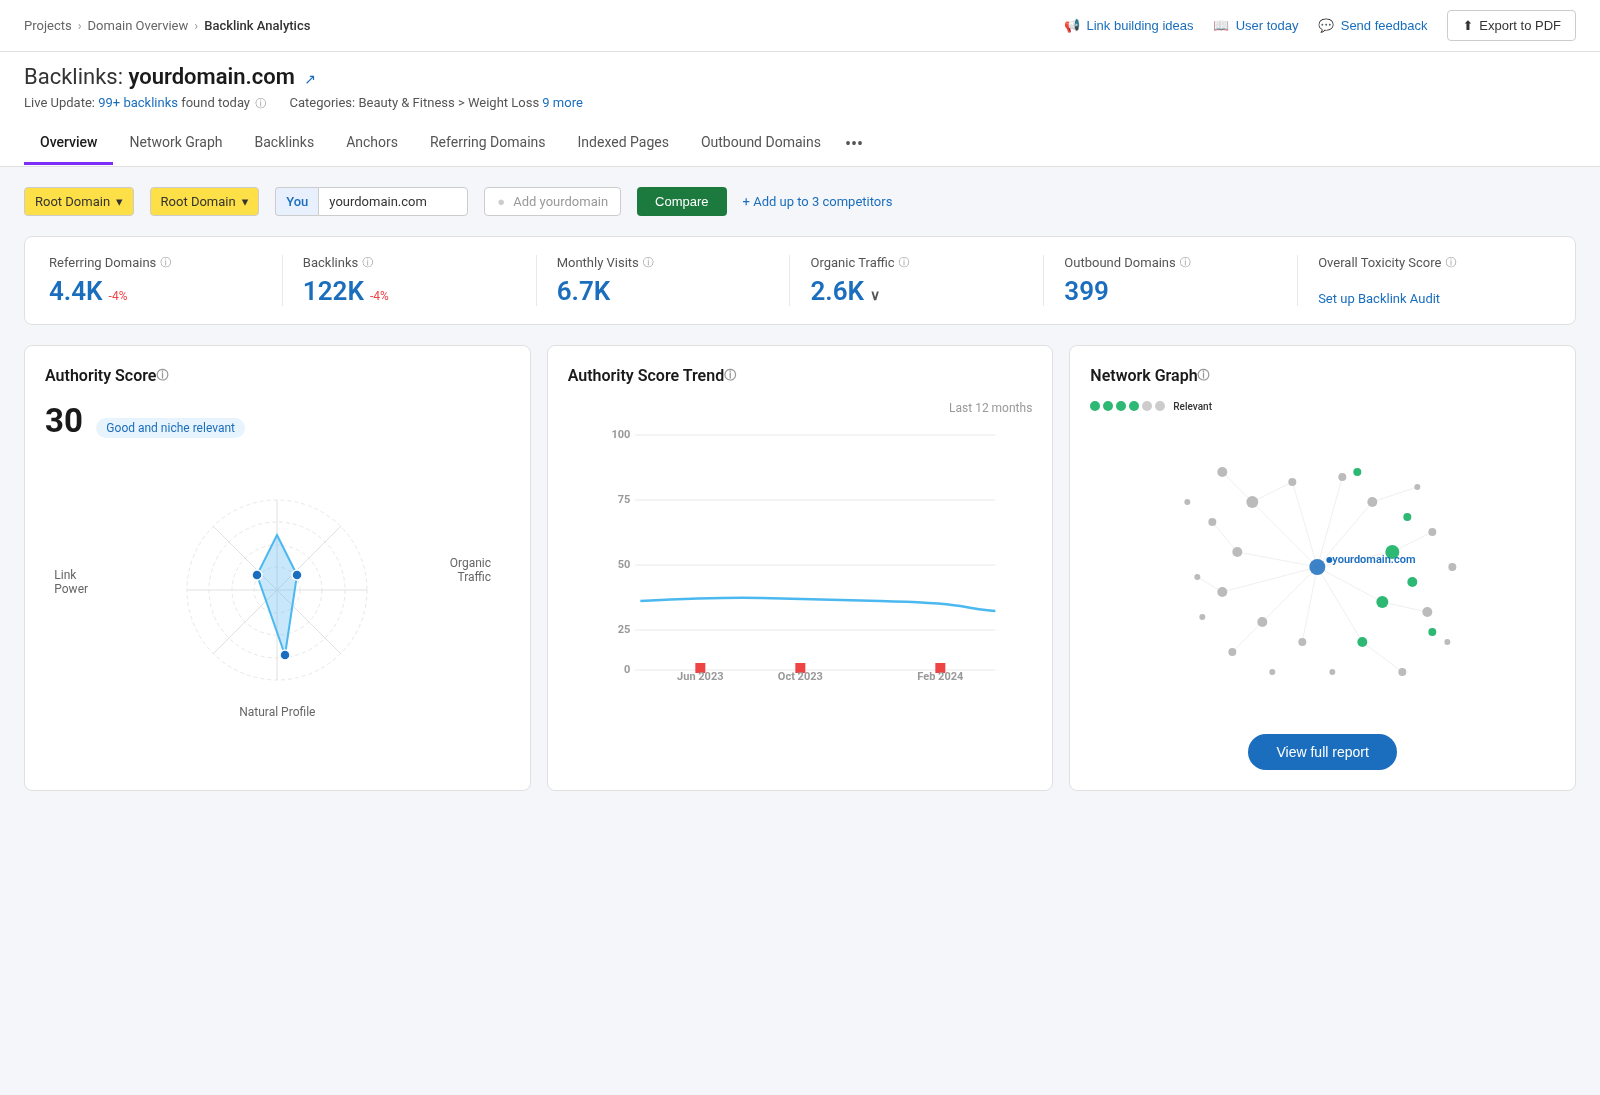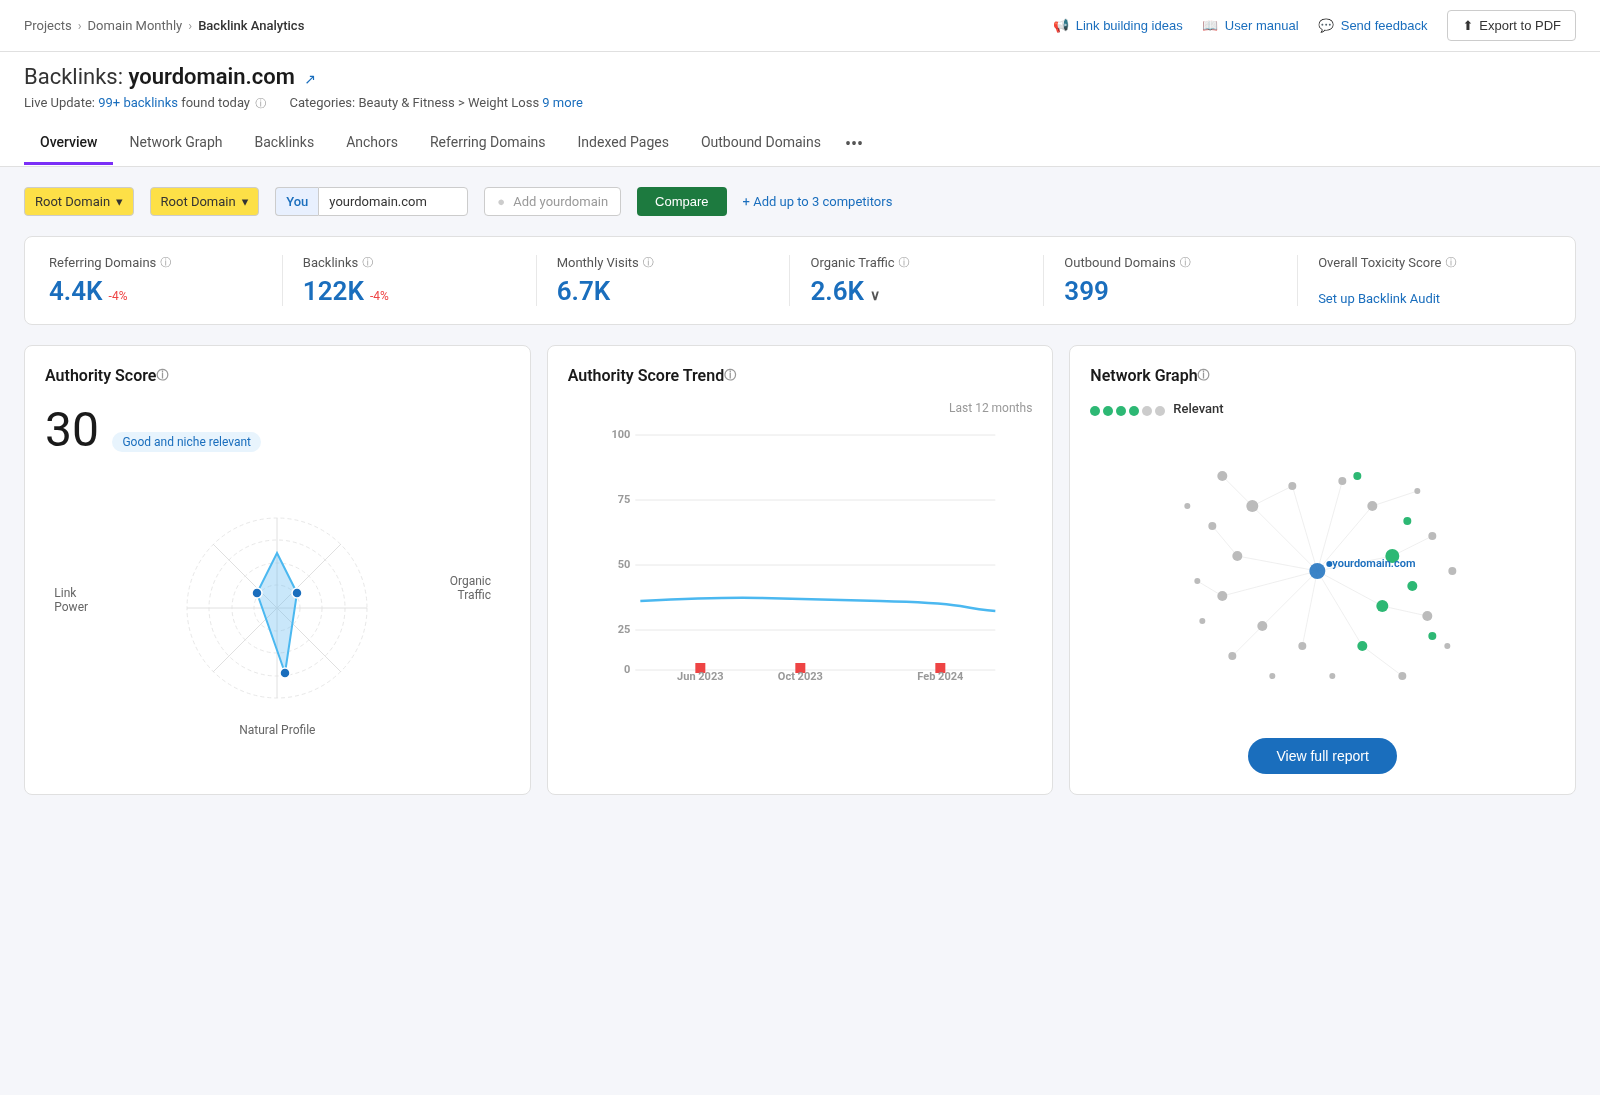"Domain Monthly" a { text: Monthly -> Overview }
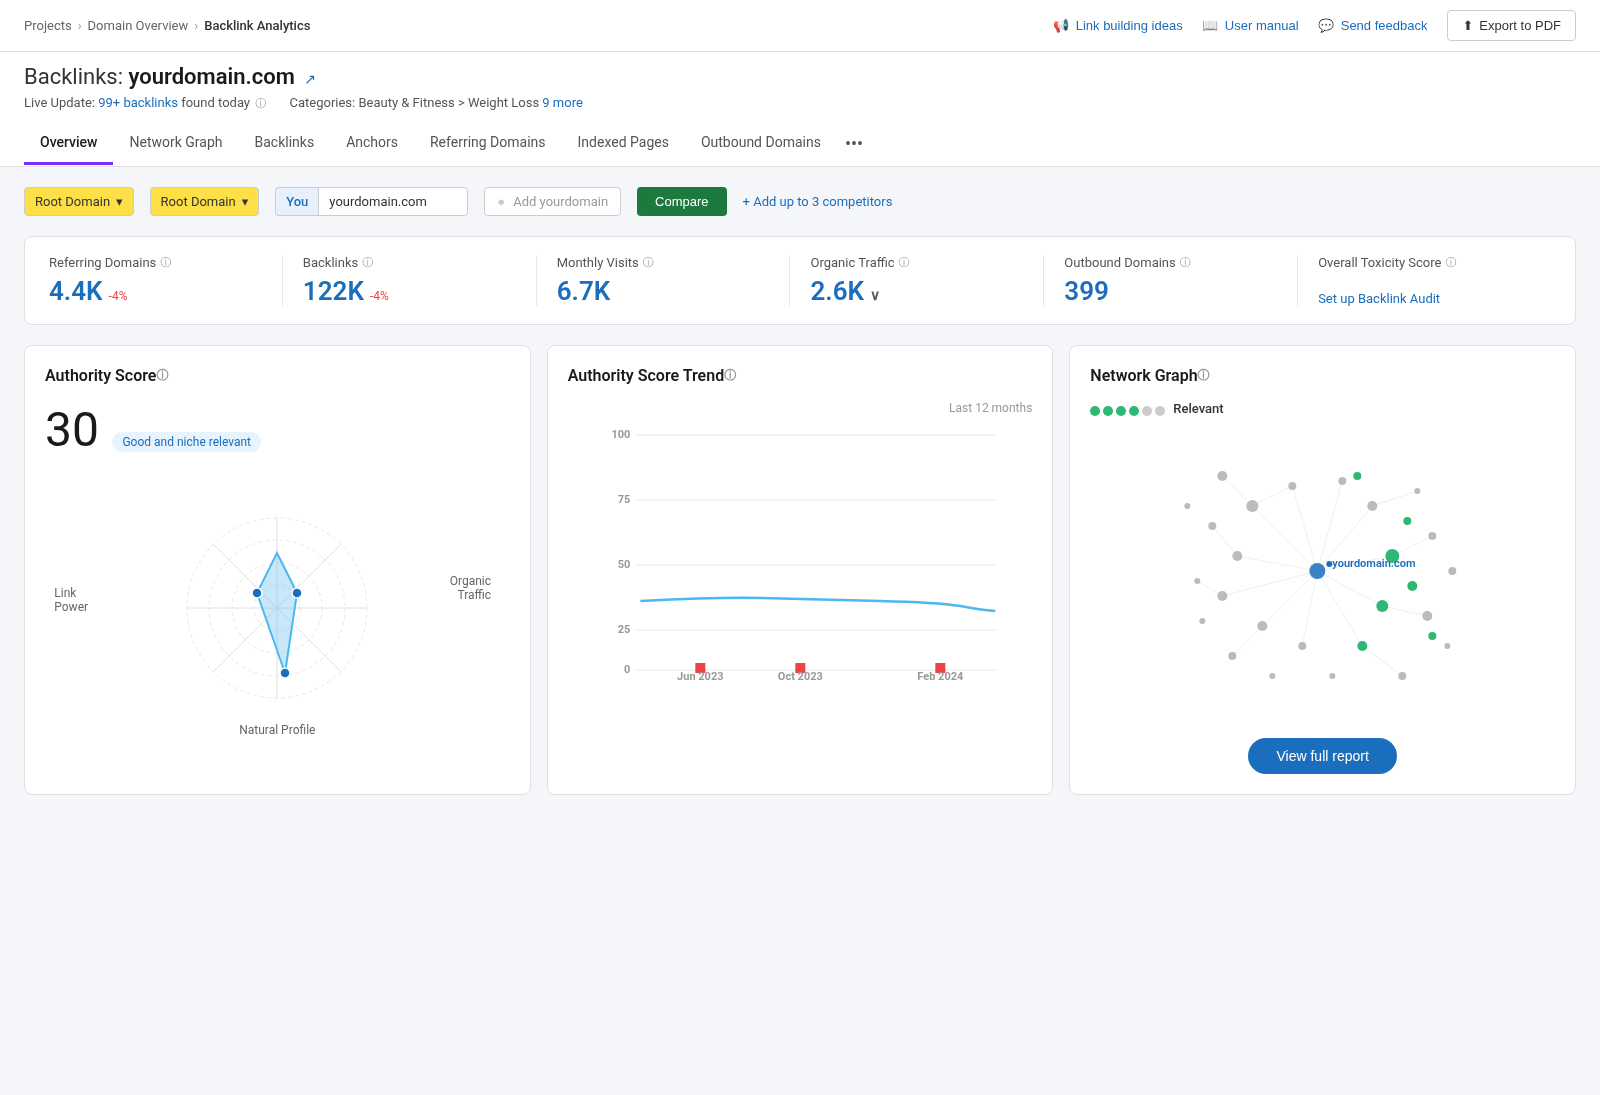"User manual" span { text: manual -> today }
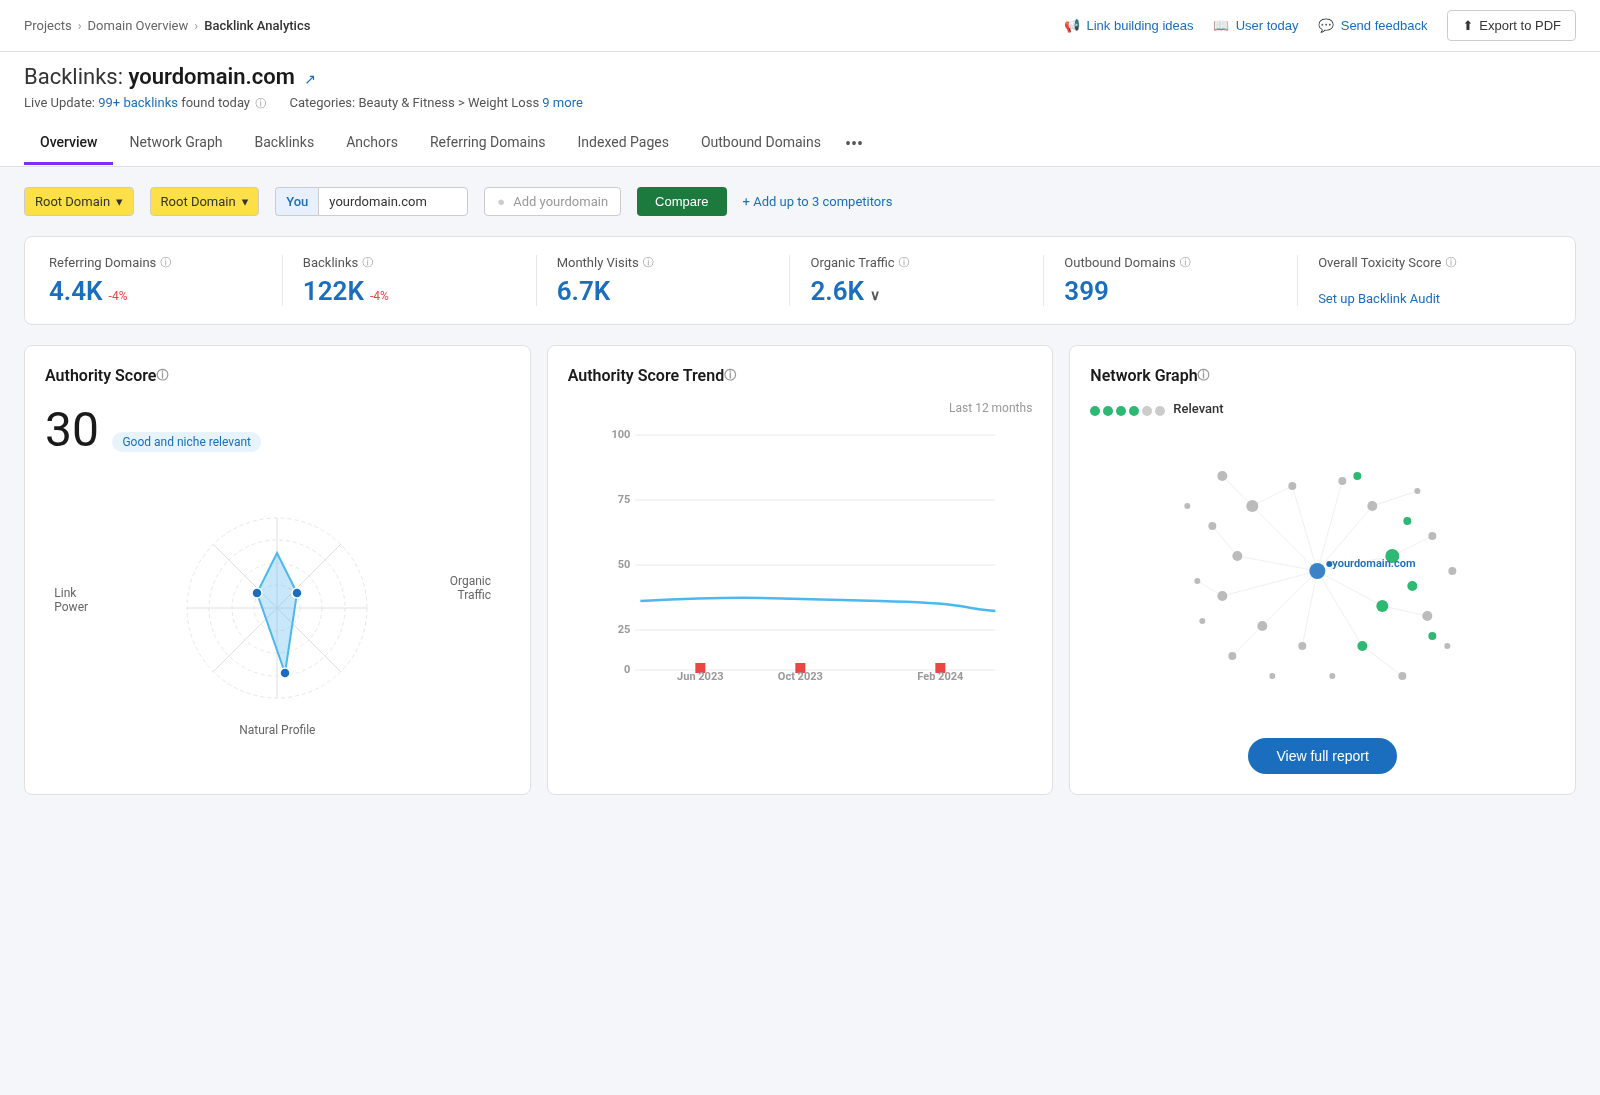"30" .authority-score-num { font-size: 48px -> 33px; font-weight: 400 -> 700 }
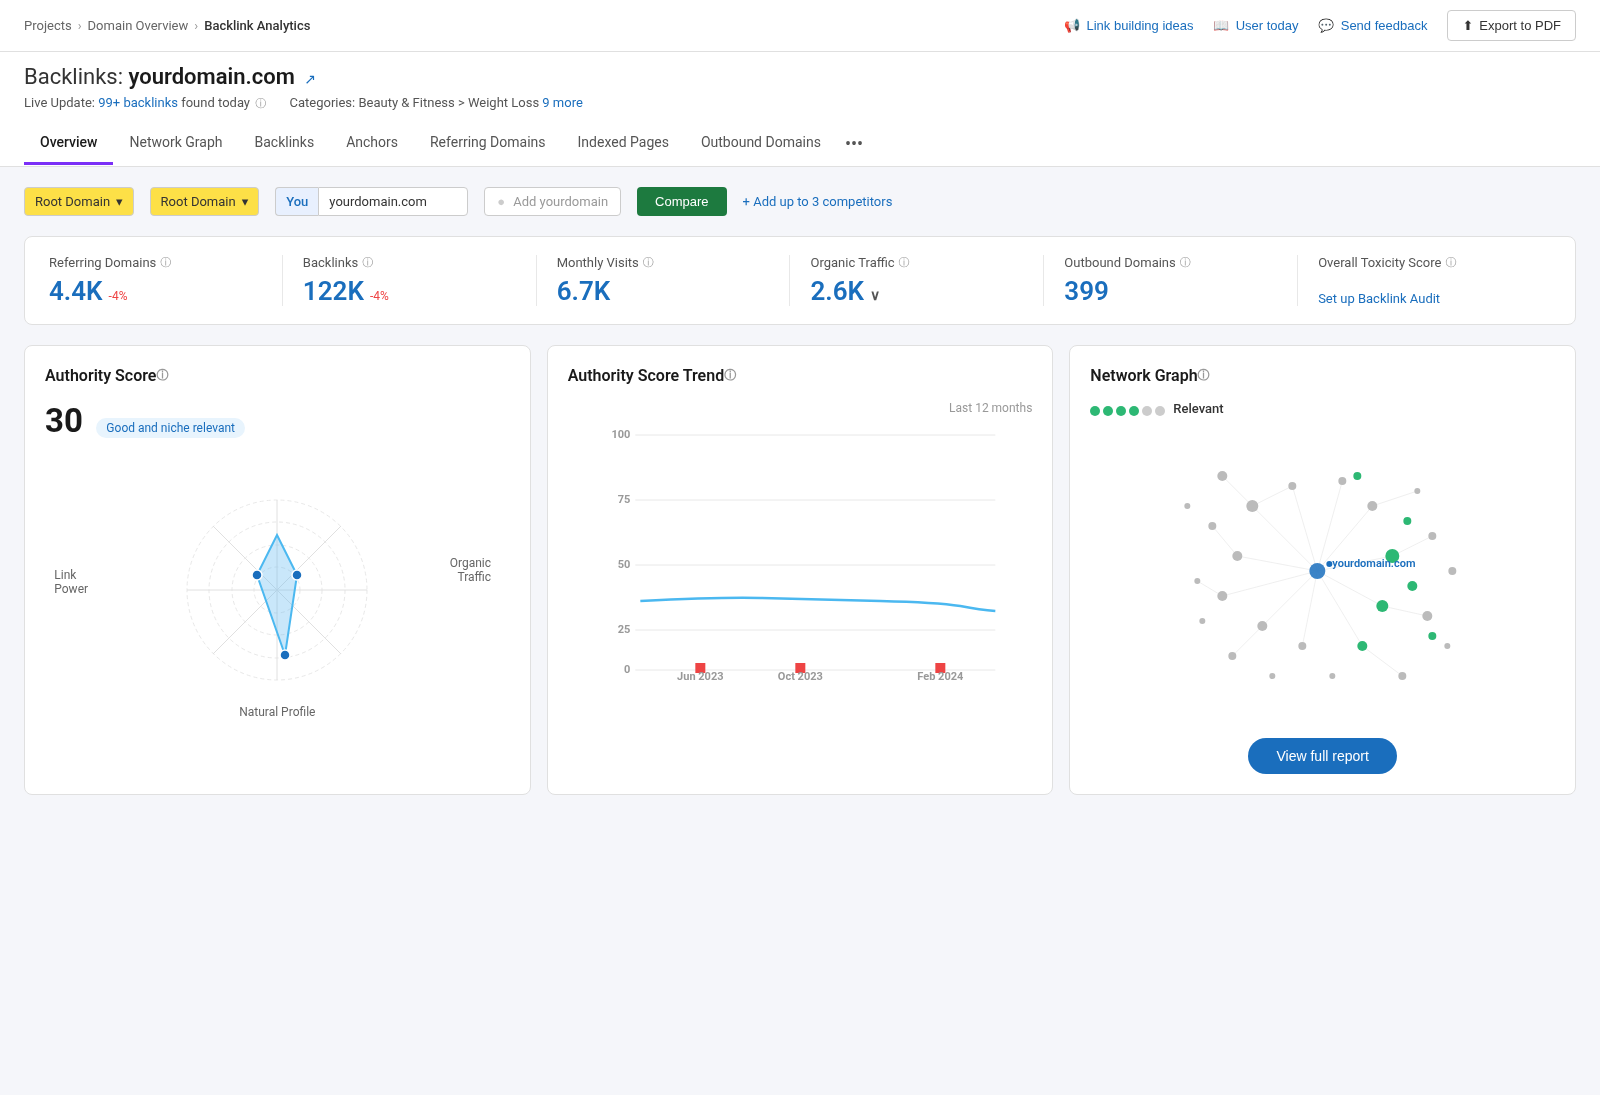"Relevant" .network-legend { align-items: flex-end -> flex-start; font-size: 13px -> 10px }
